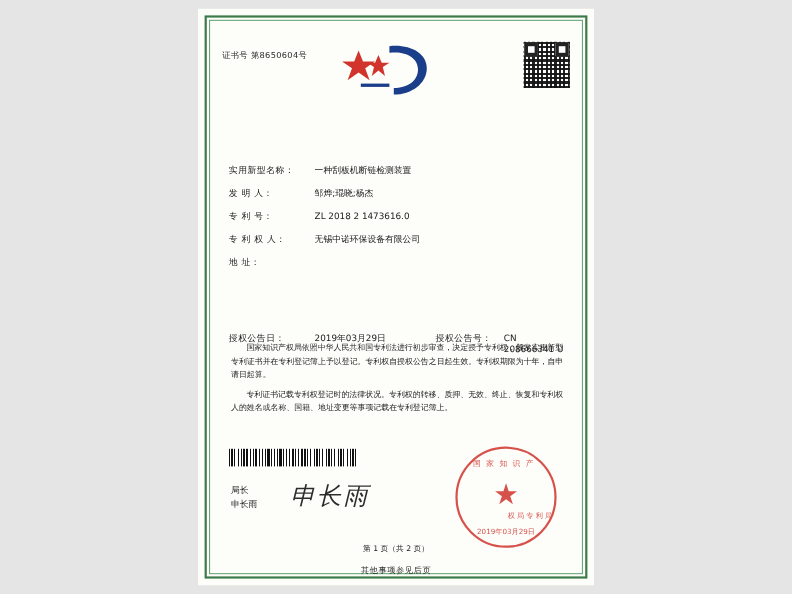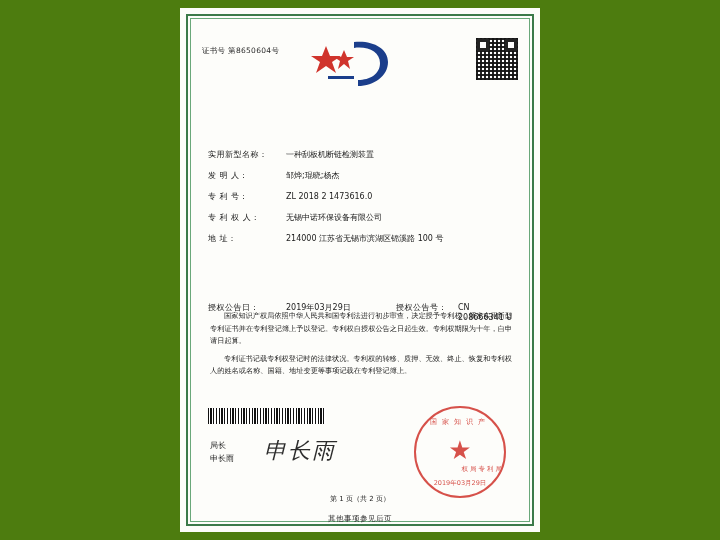"证书号 第8650604号" .page { background: #4d7c0f -> #e5e5e5 }
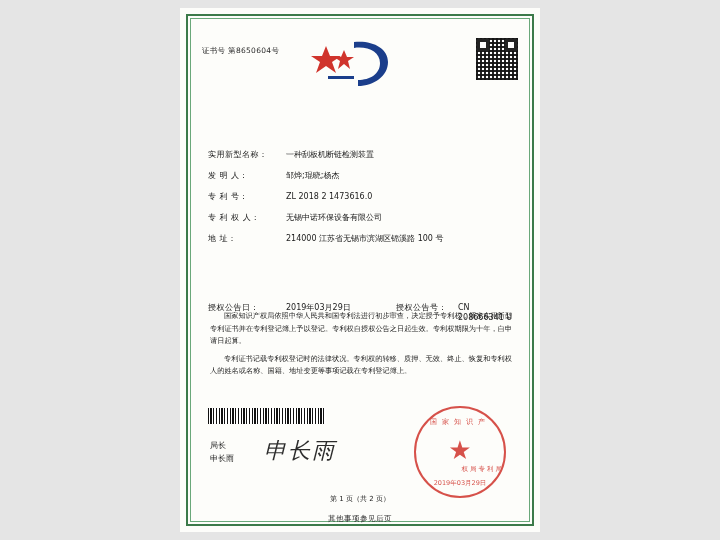"214000 江苏省无锡市滨湖区锦溪路 100 号" div.field-value { html: <div>214000 江苏省无锡市滨湖区锦溪路 100 号</div> -> none }
